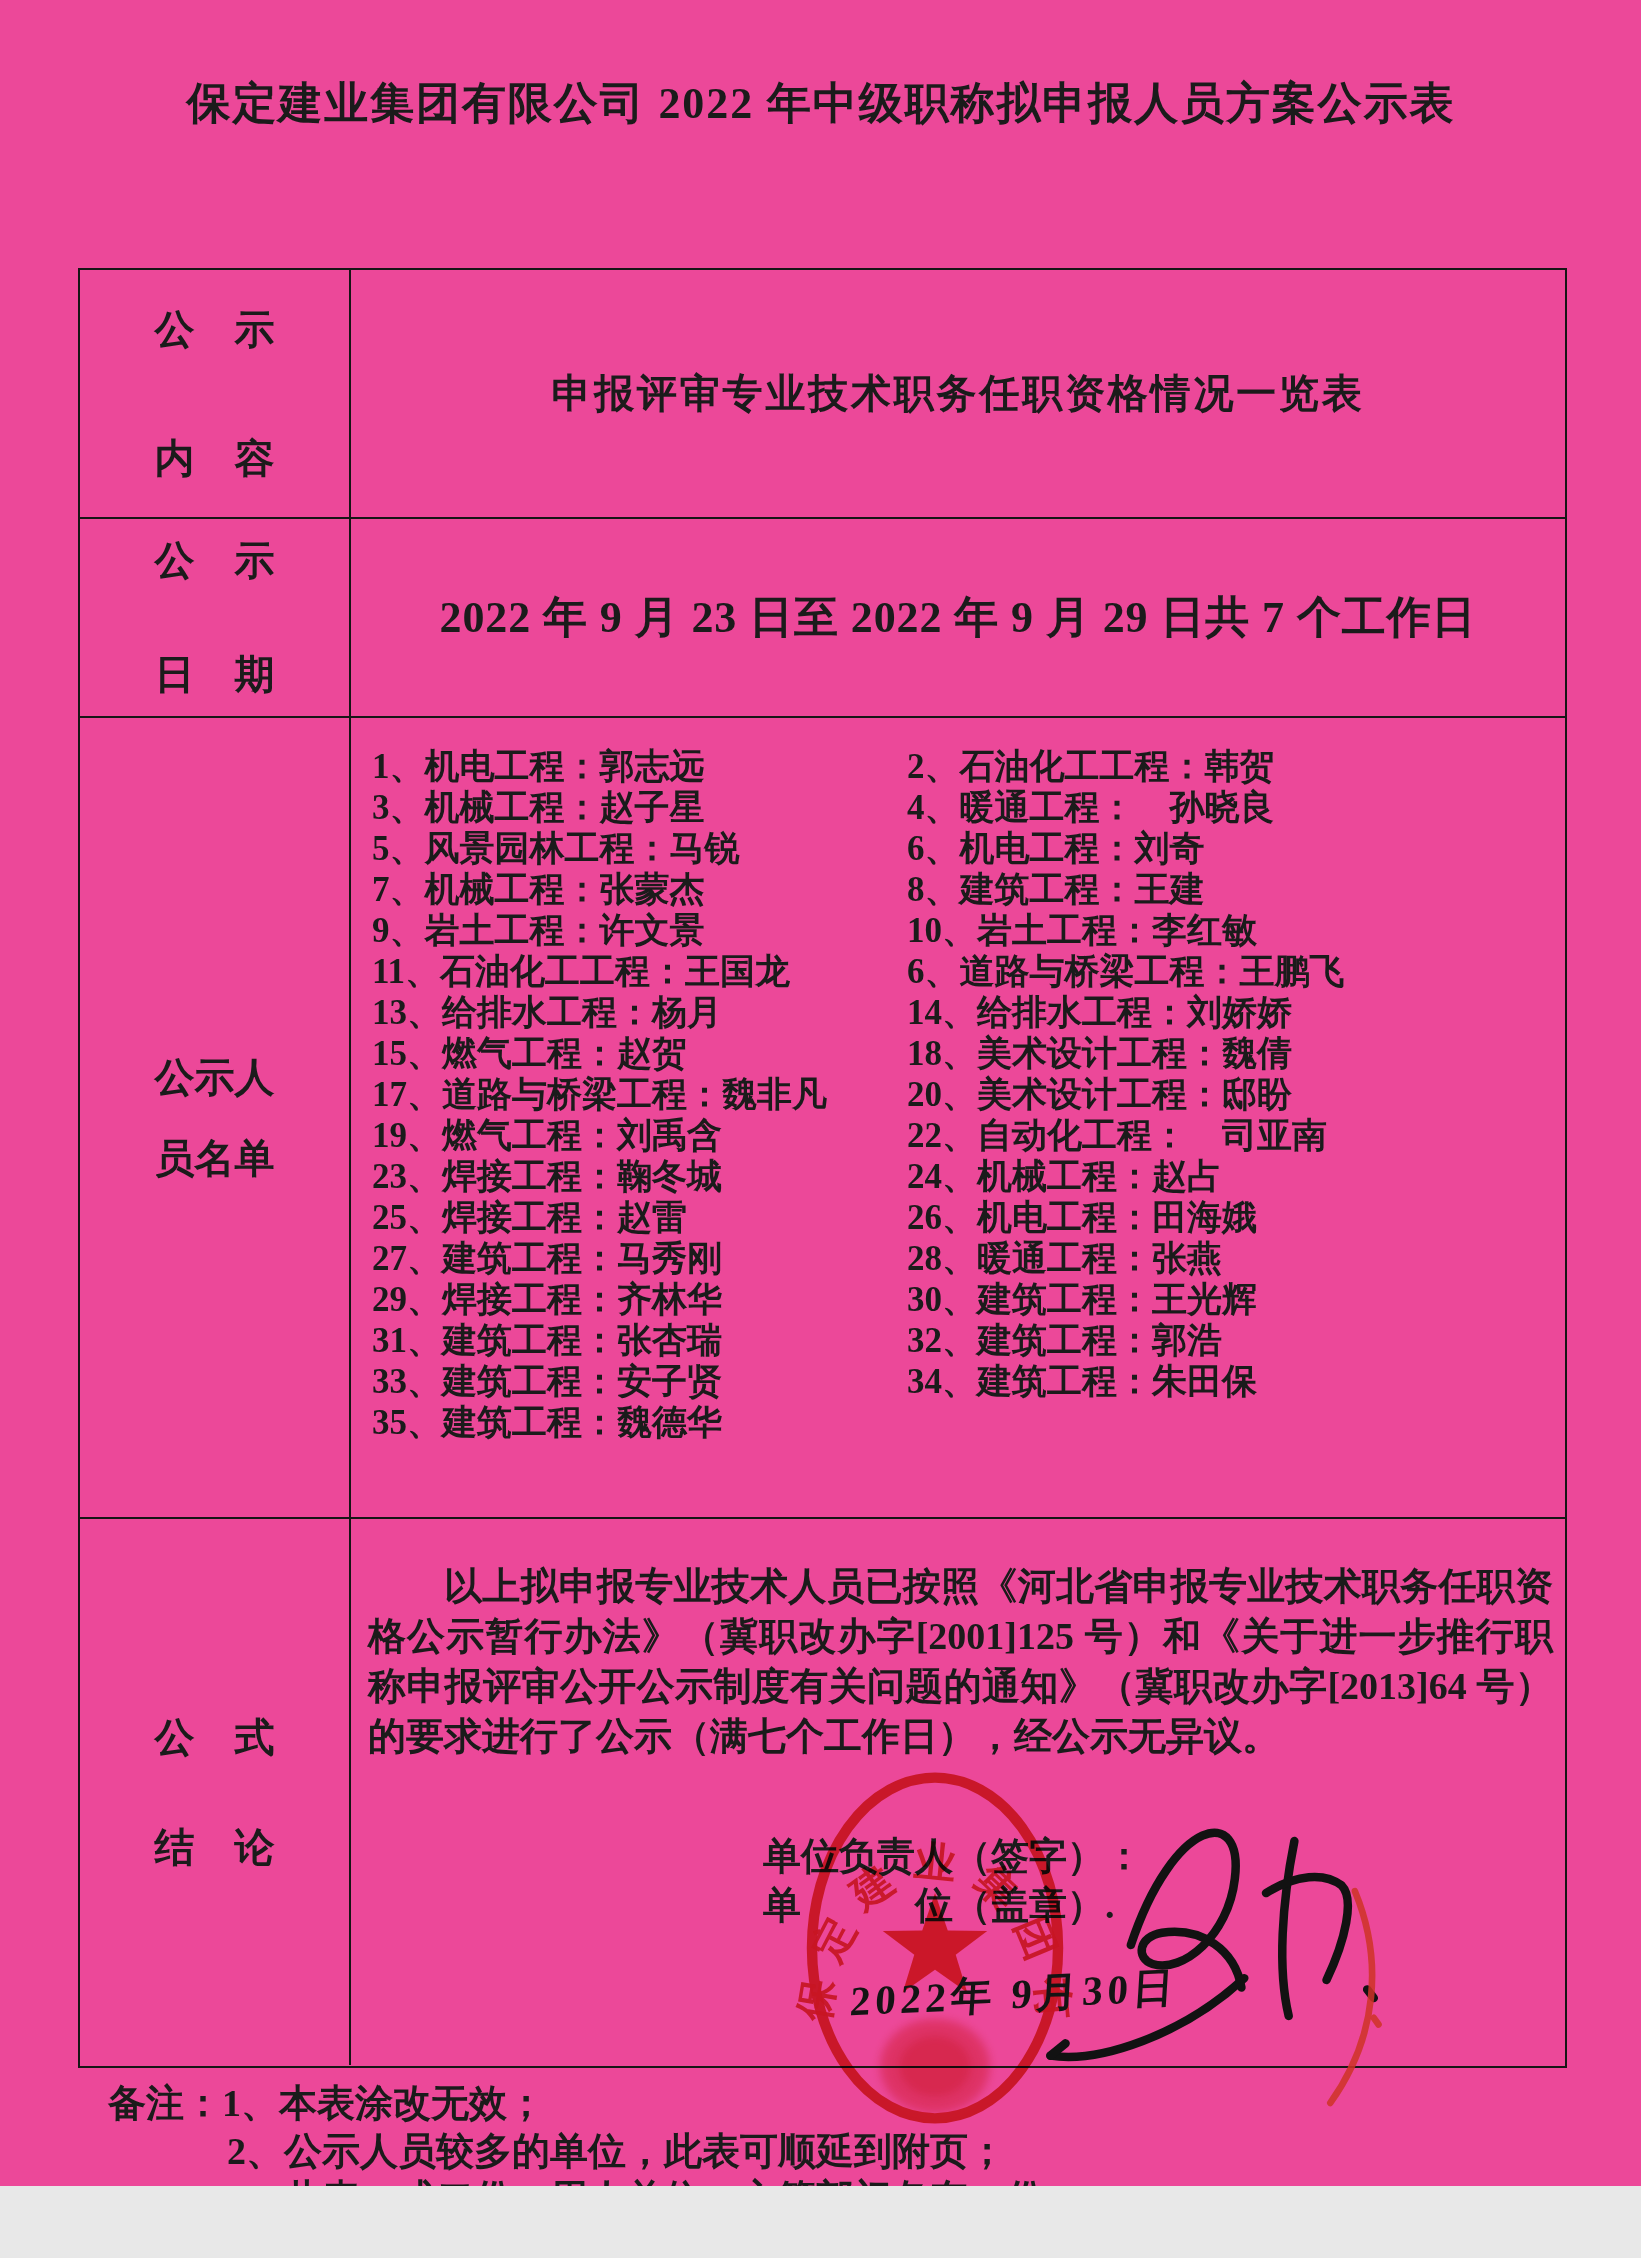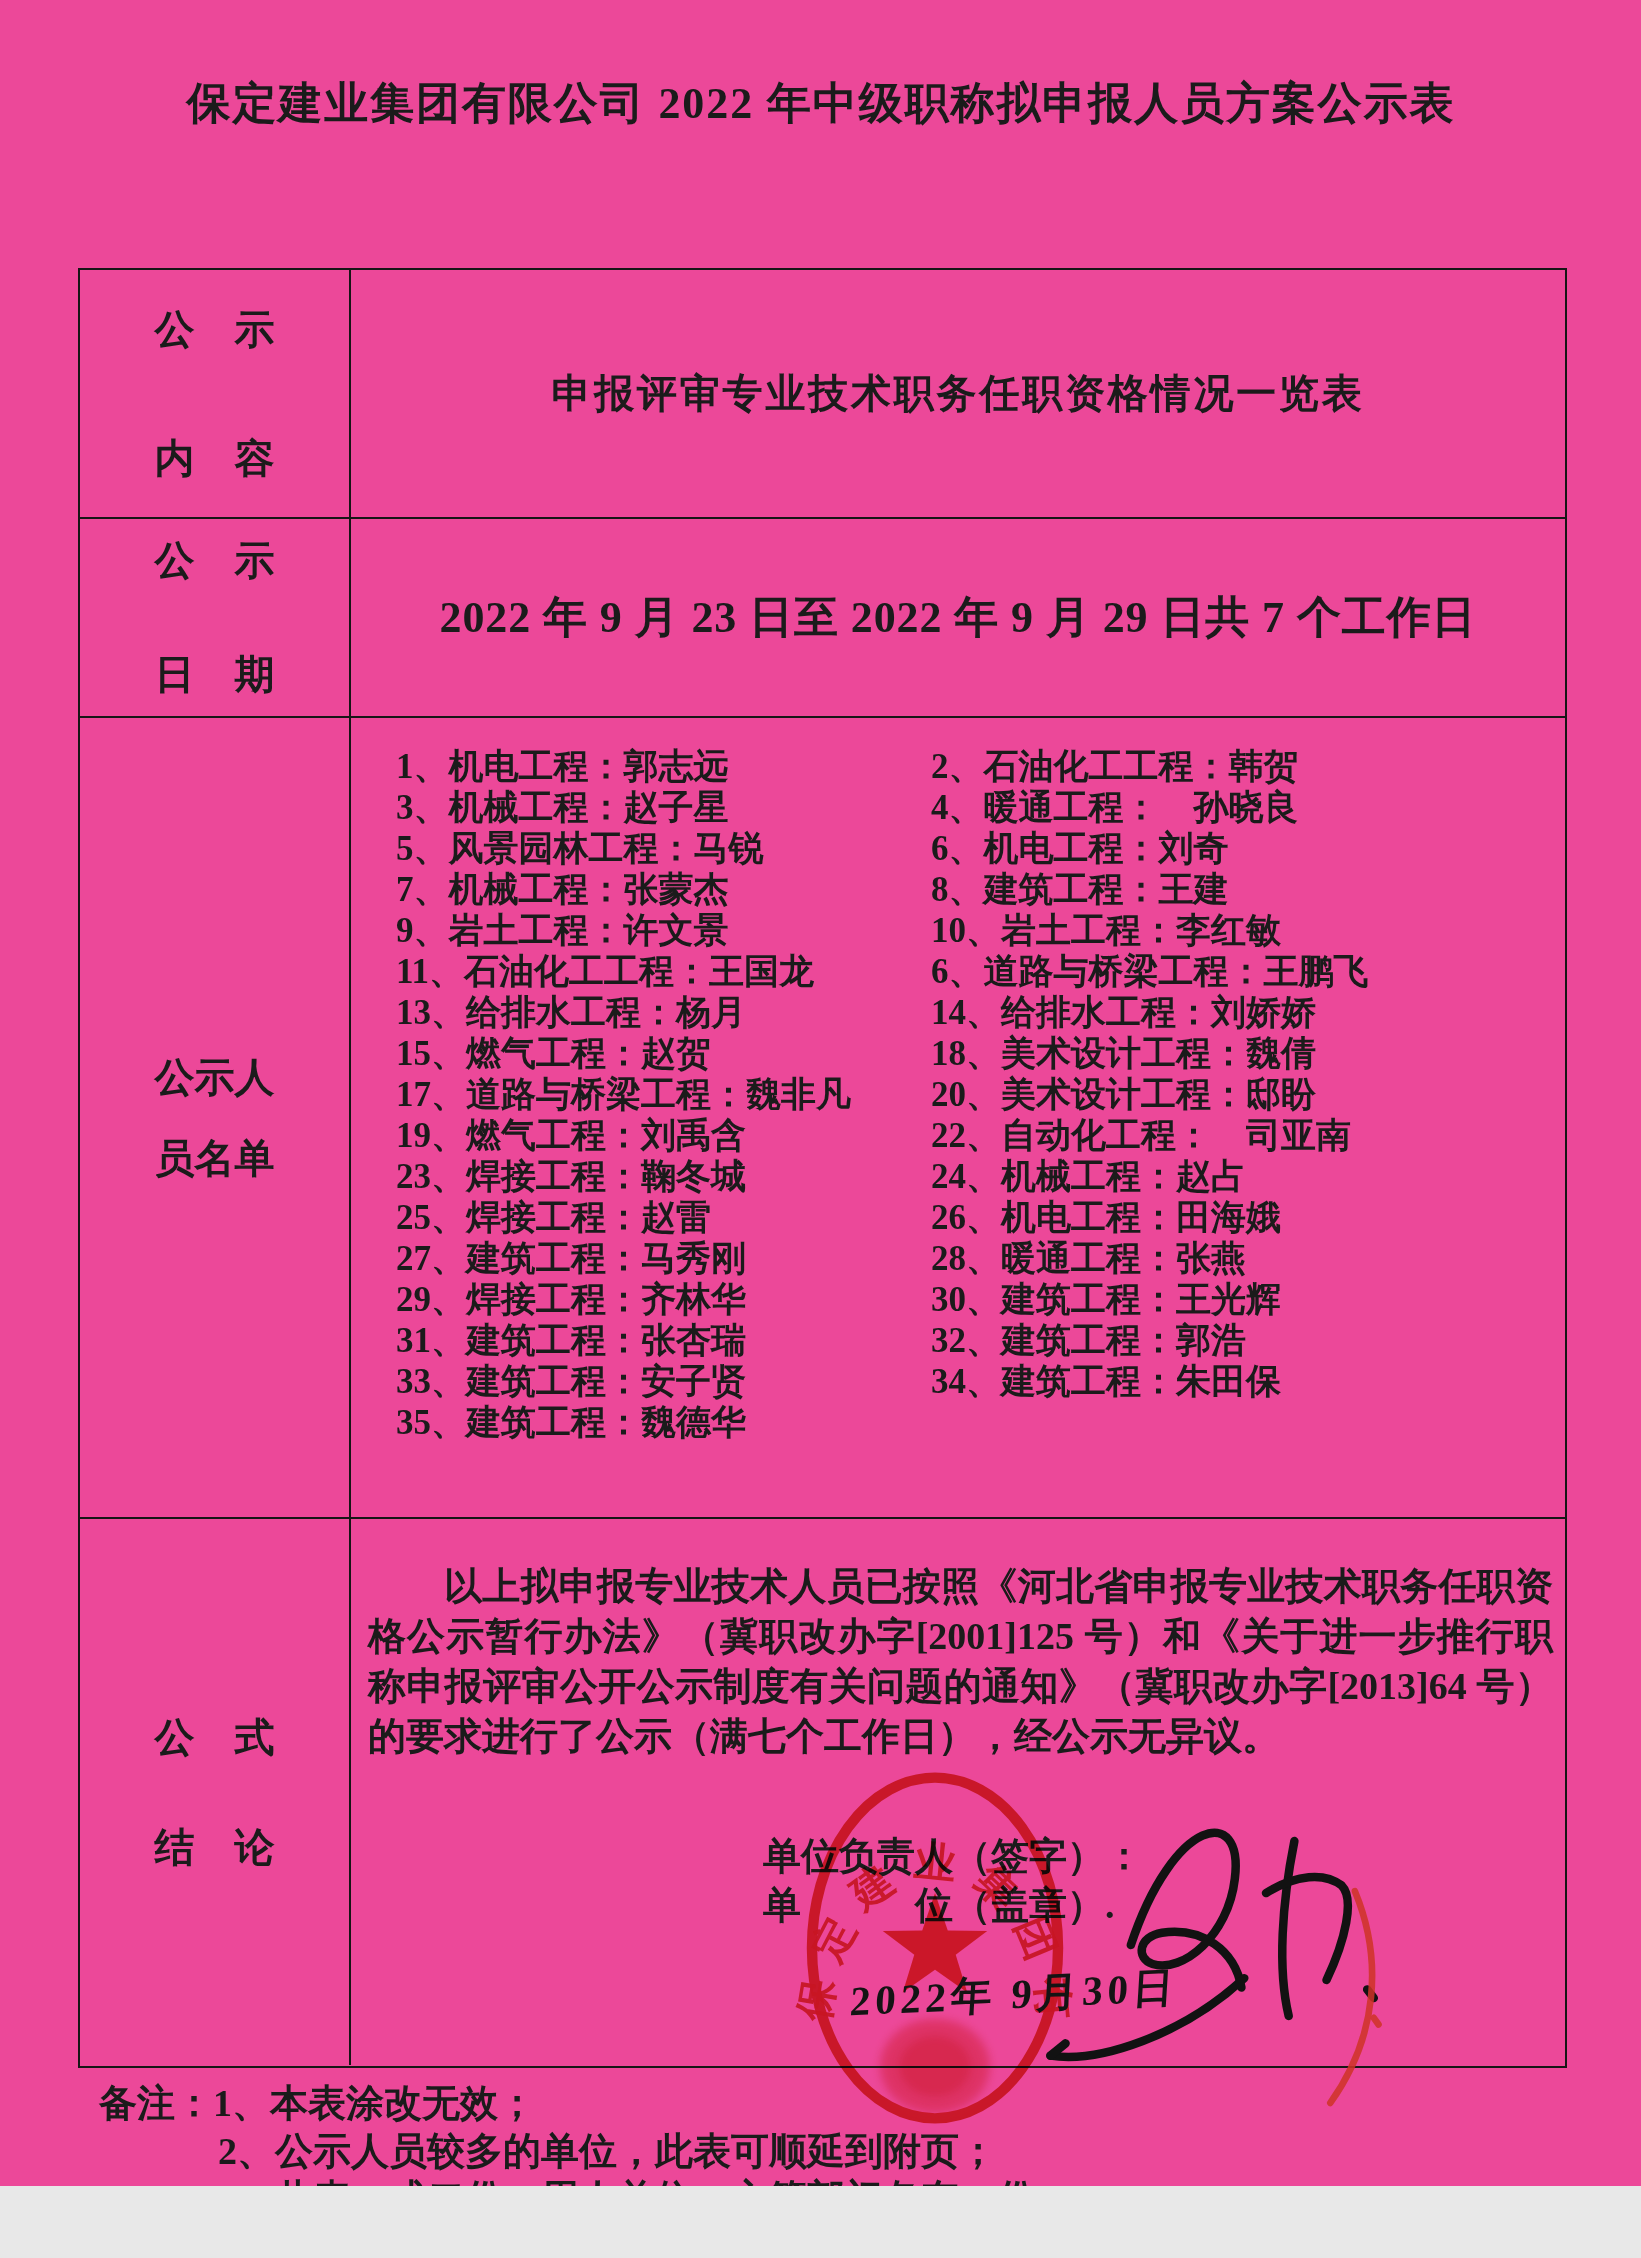"1、机电工程：郭志远" .namelist-col { margin-left: 24px -> none }
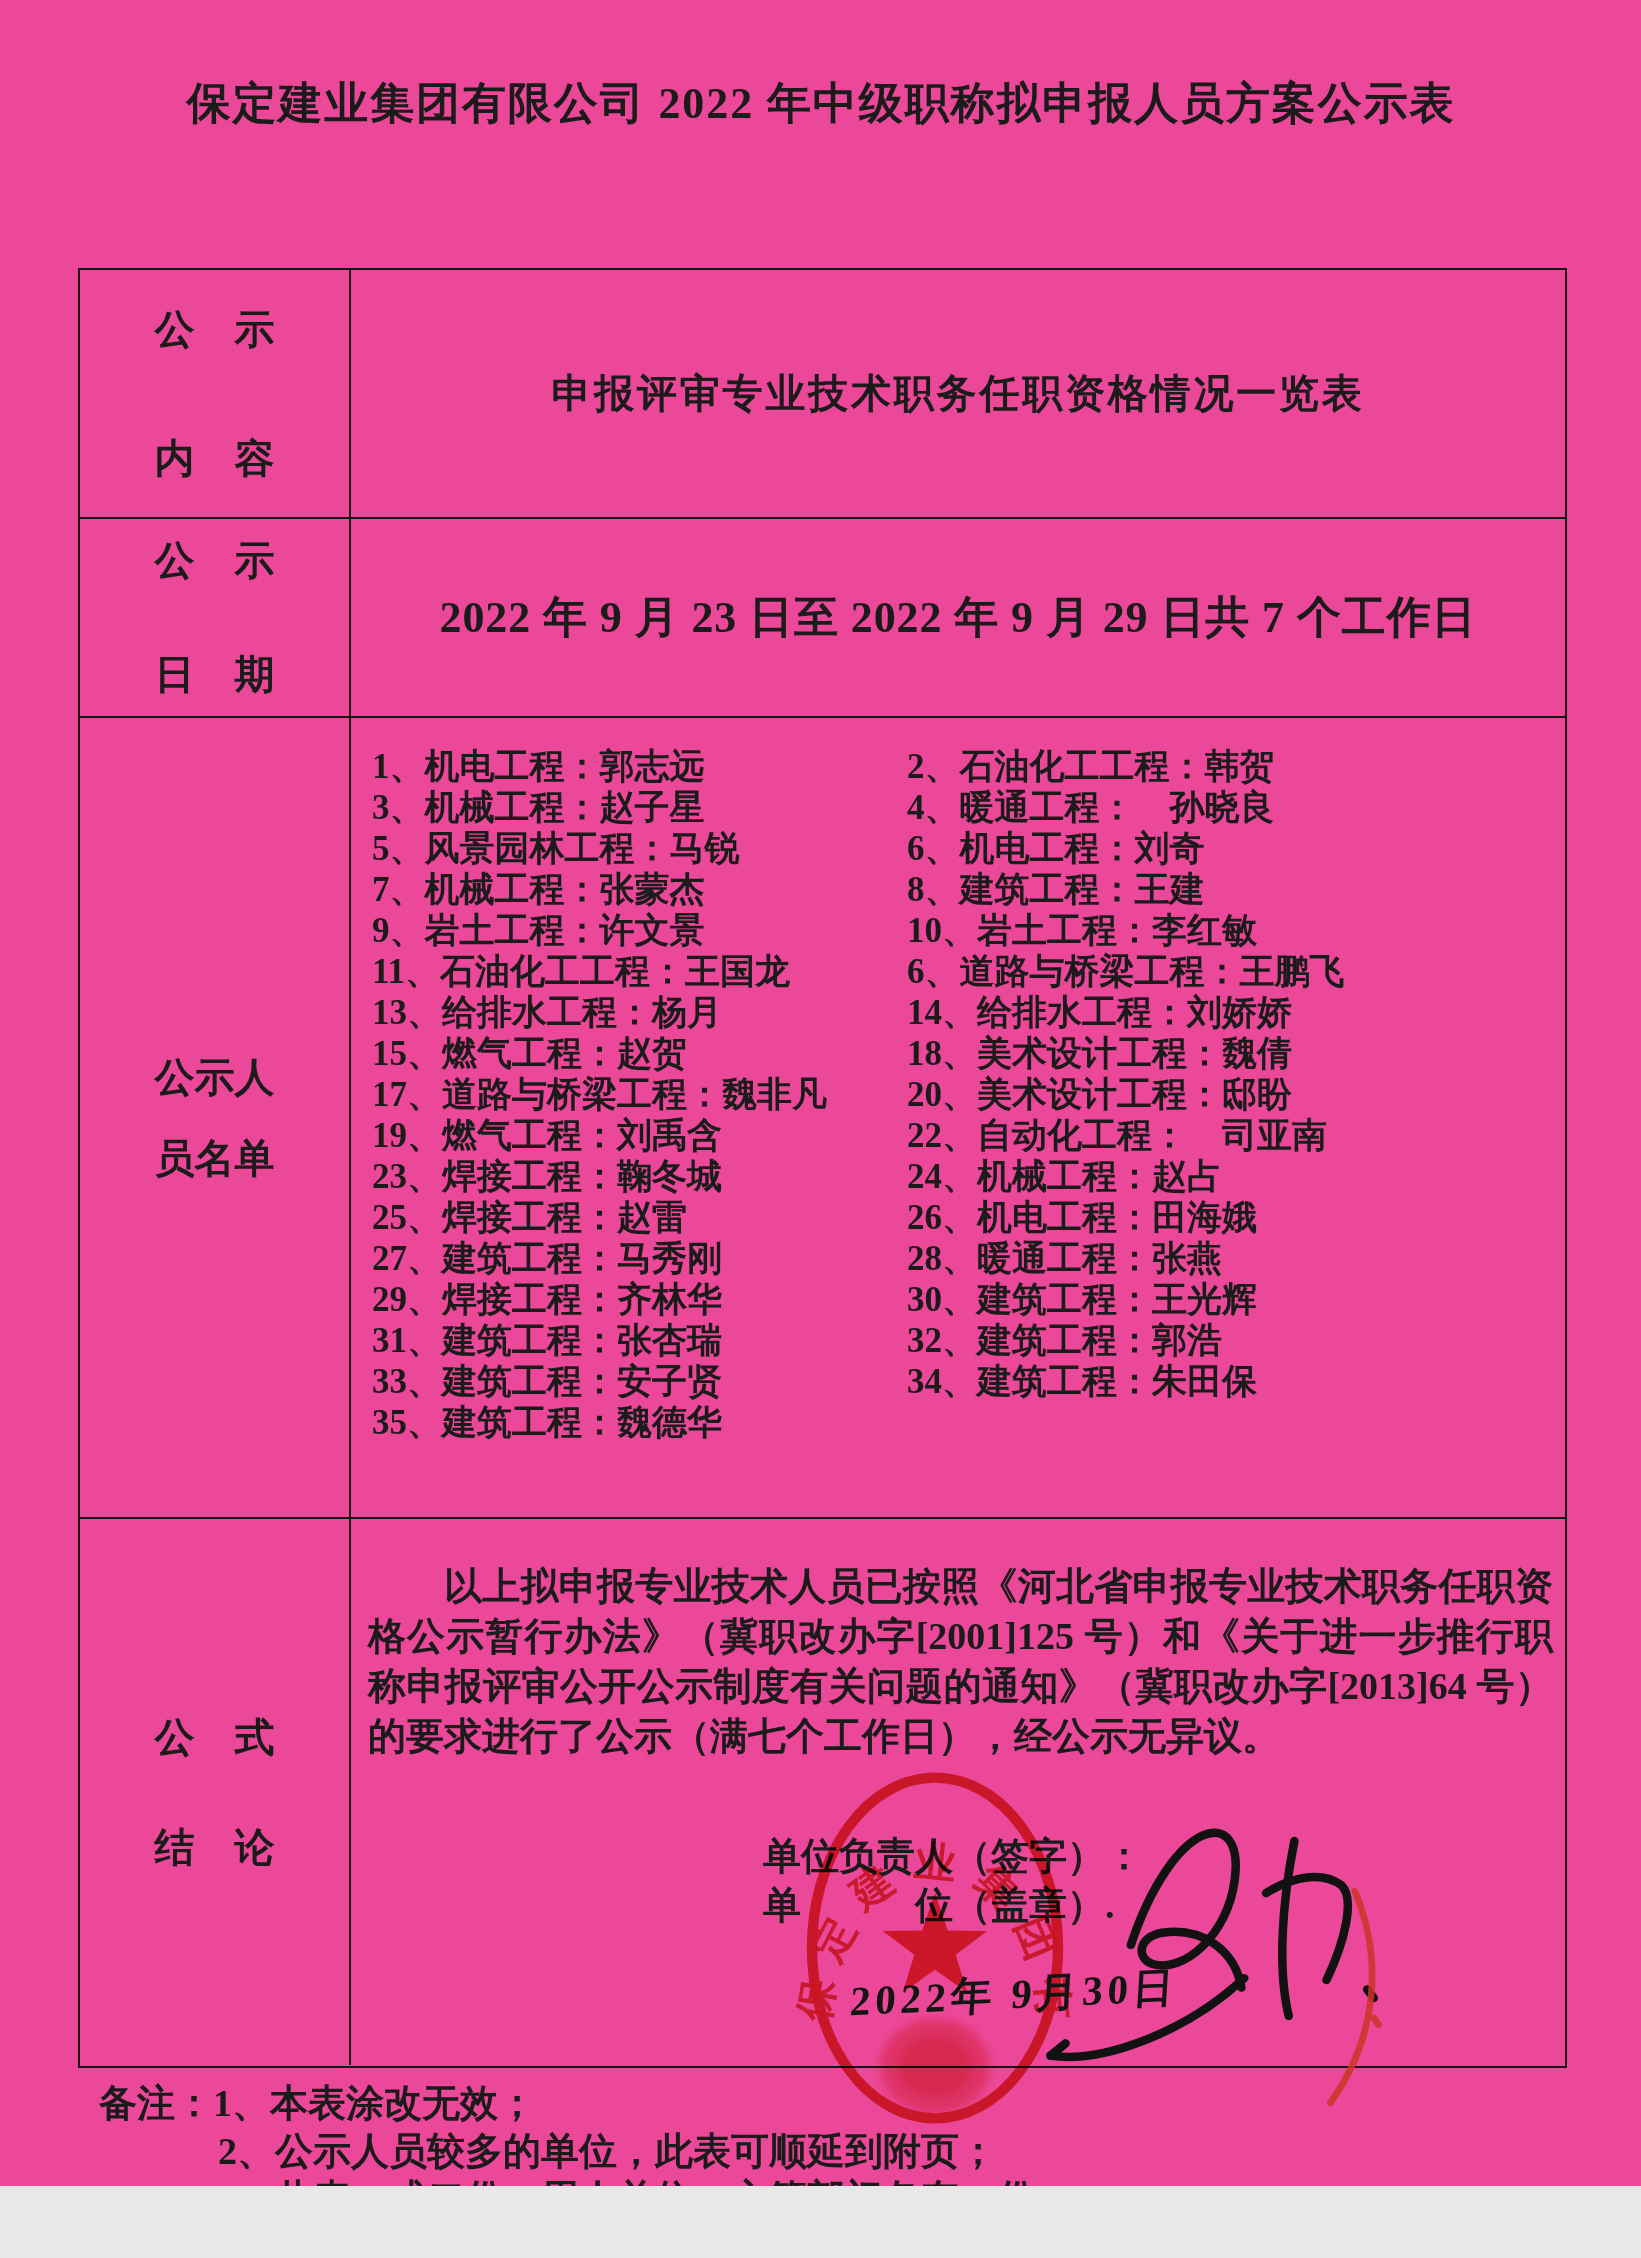"备注：1、本表涂改无效；" .note-line { margin-left: none -> 9px }
